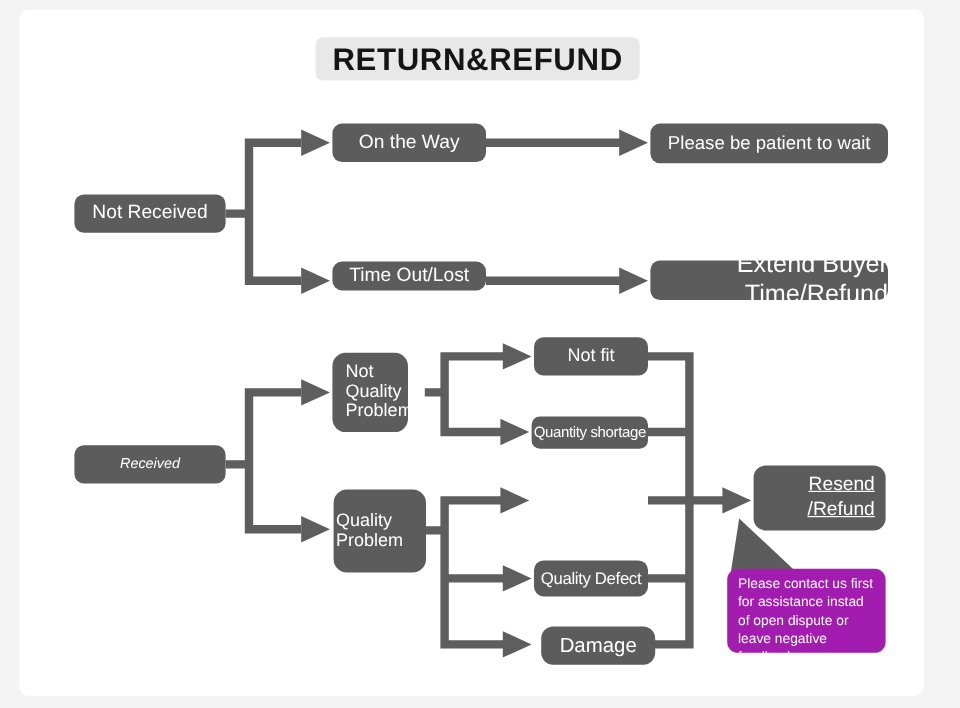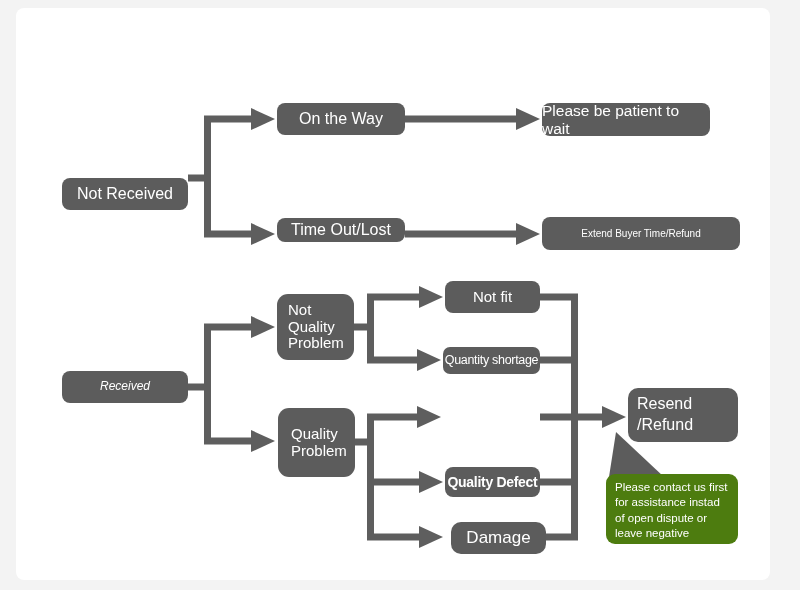"RETURN&REFUND" div.title { html: none -> <div>RETURN&amp;REFUND</div> }
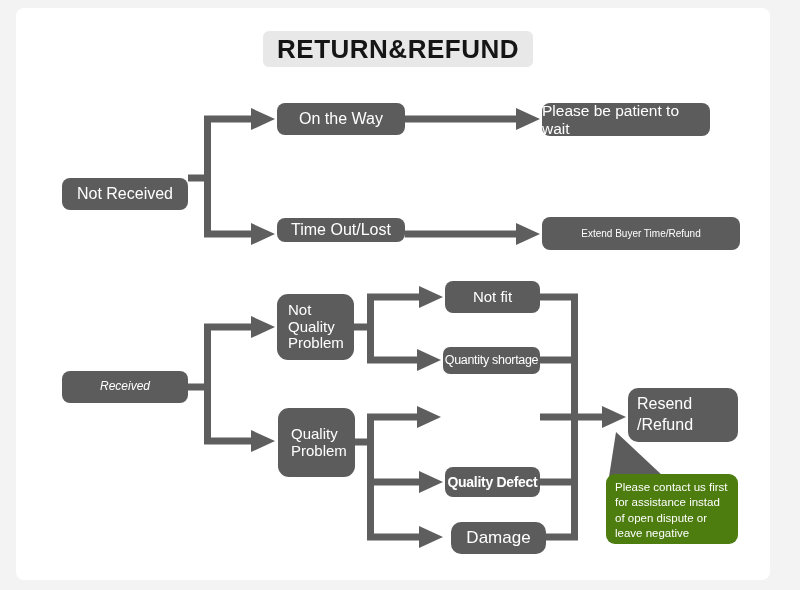"On the Way" .node { text-align: left -> right }
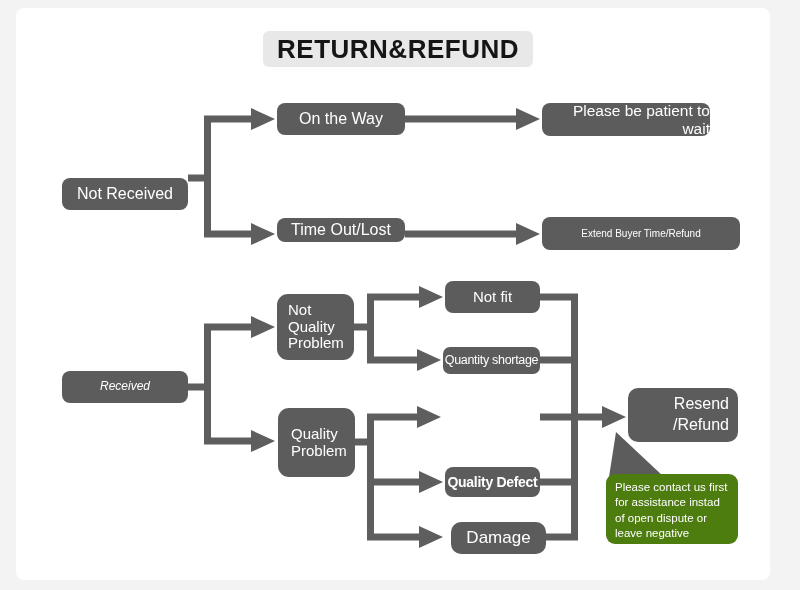"Please be patient to wait" .n-please-wait { width: 168px -> 198px }
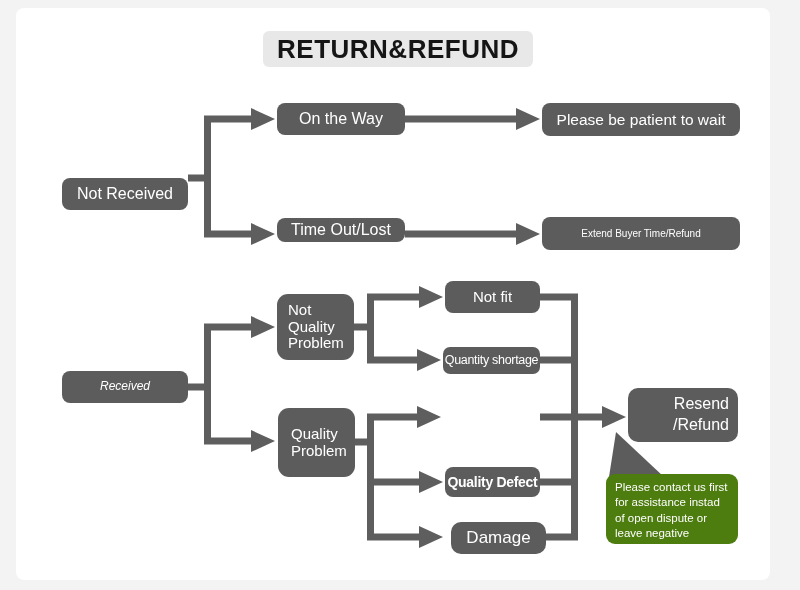"Not Received" .n-not-received { margin-top: 16px -> none }
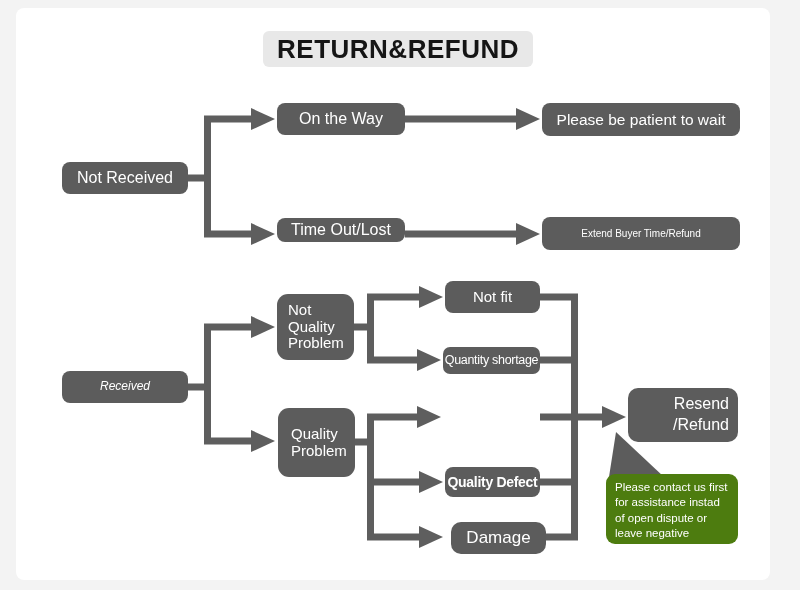"Extend Buyer Time/Refund" .n-extend-buyer { font-size: 10px -> 21px }
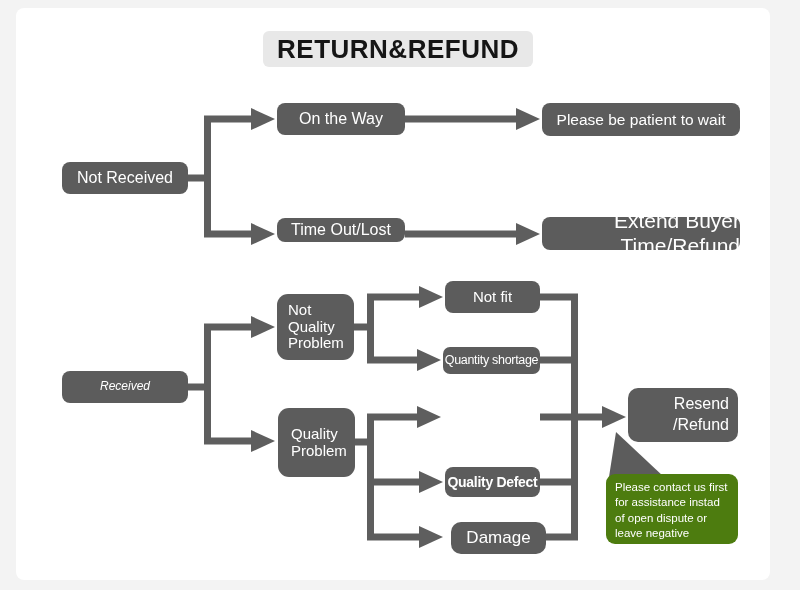"Not Quality Problem" .n-not-quality { width: 77px -> 63px }
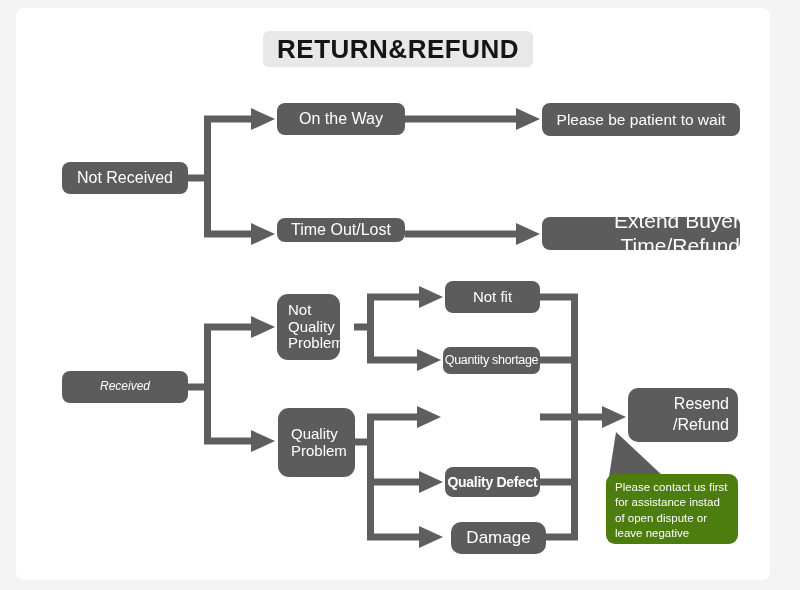"Resend /Refund" .n-resend { text-decoration: none -> underline }
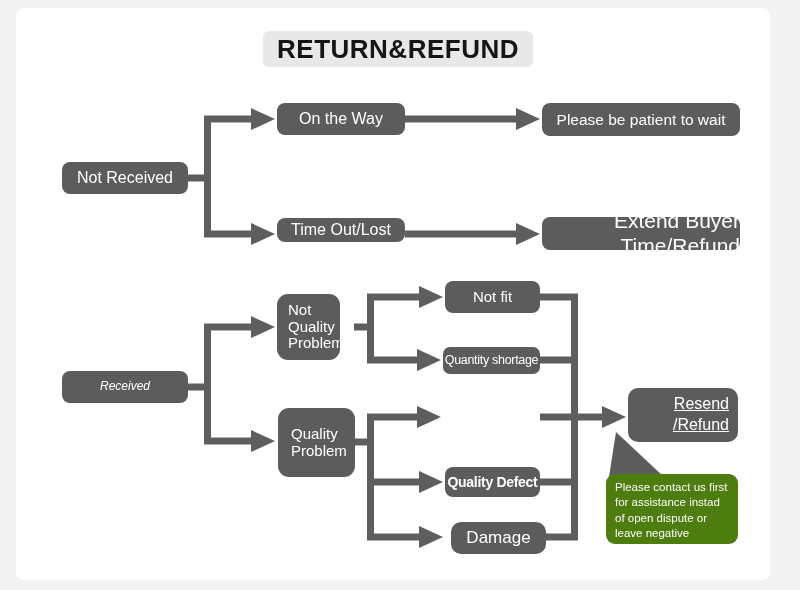"Quality Problem" .n-quality { padding-left: 13px -> 2px }
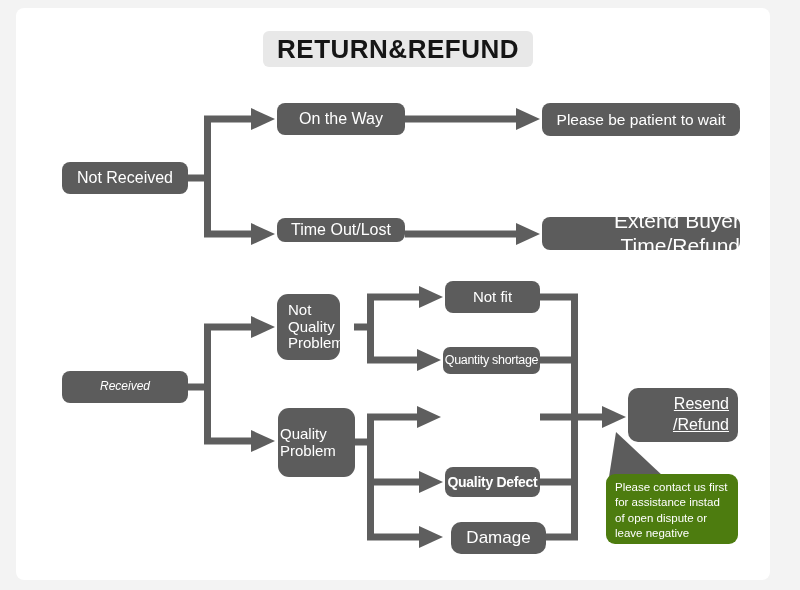"Quality Defect" .n-quality-defect { font-weight: bold -> none }
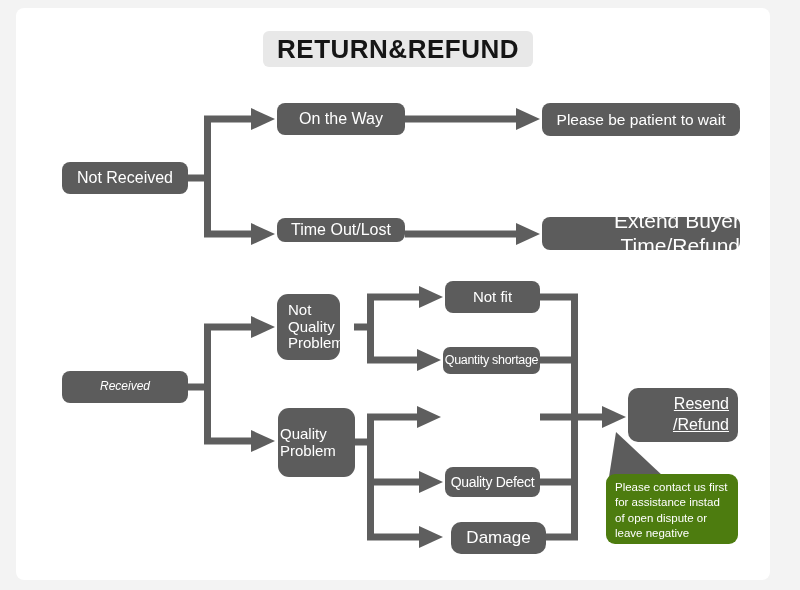"Please contact us first for" .note-bubble { background: #4d7c0f -> #a21caf }
